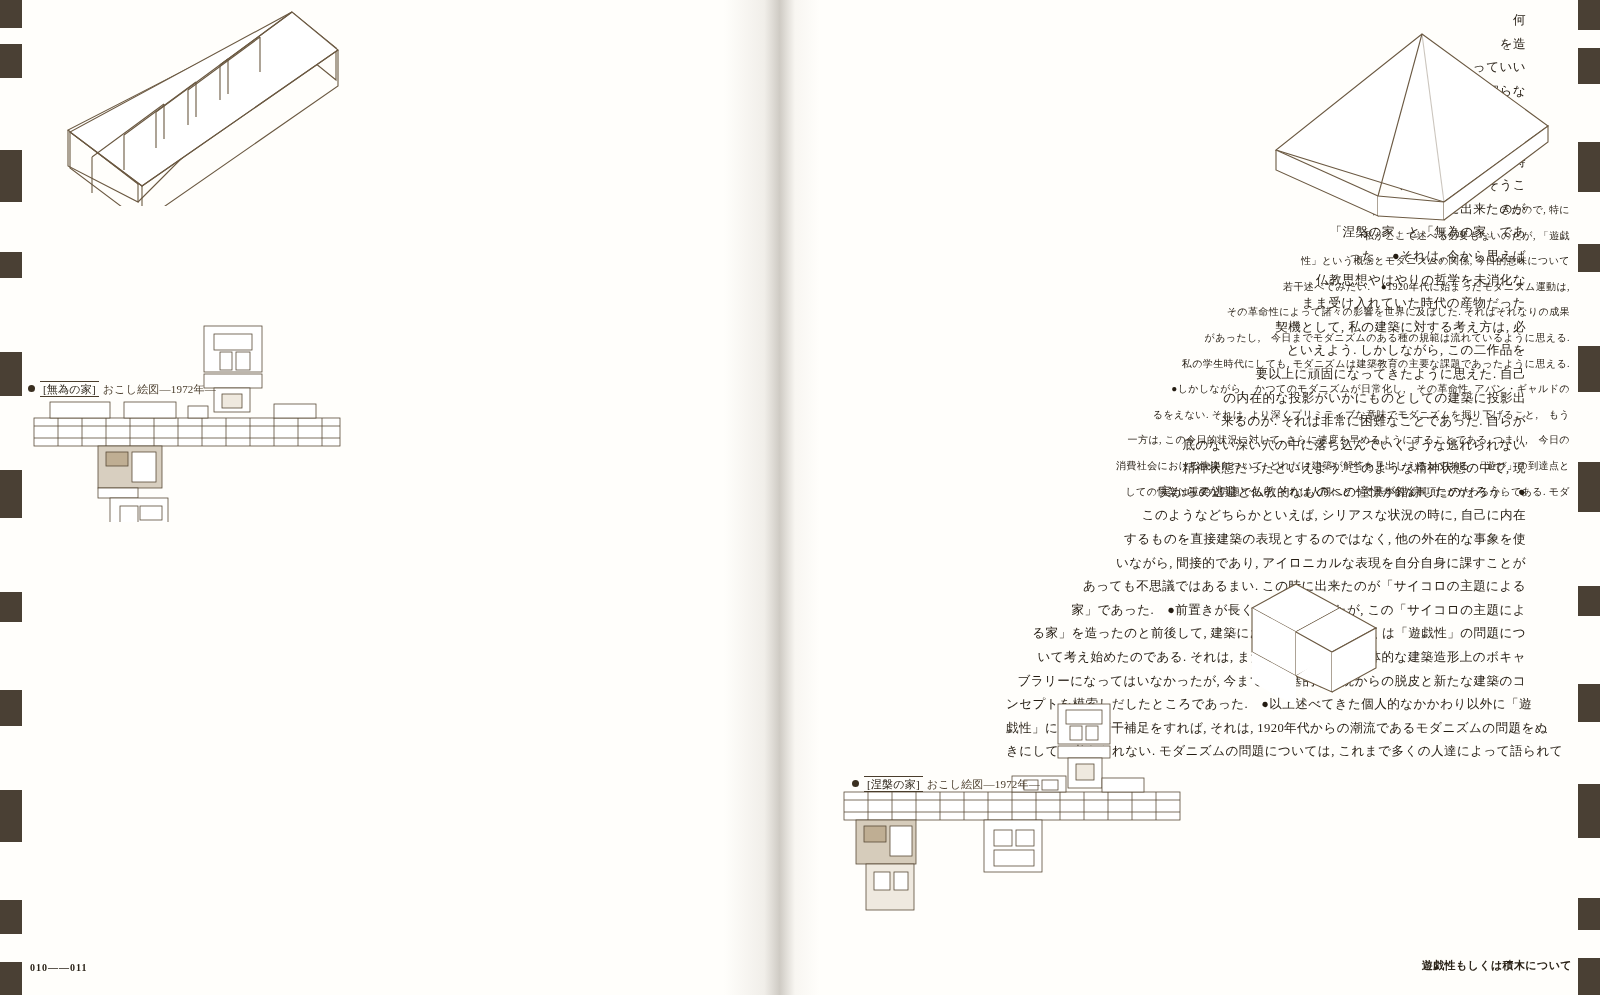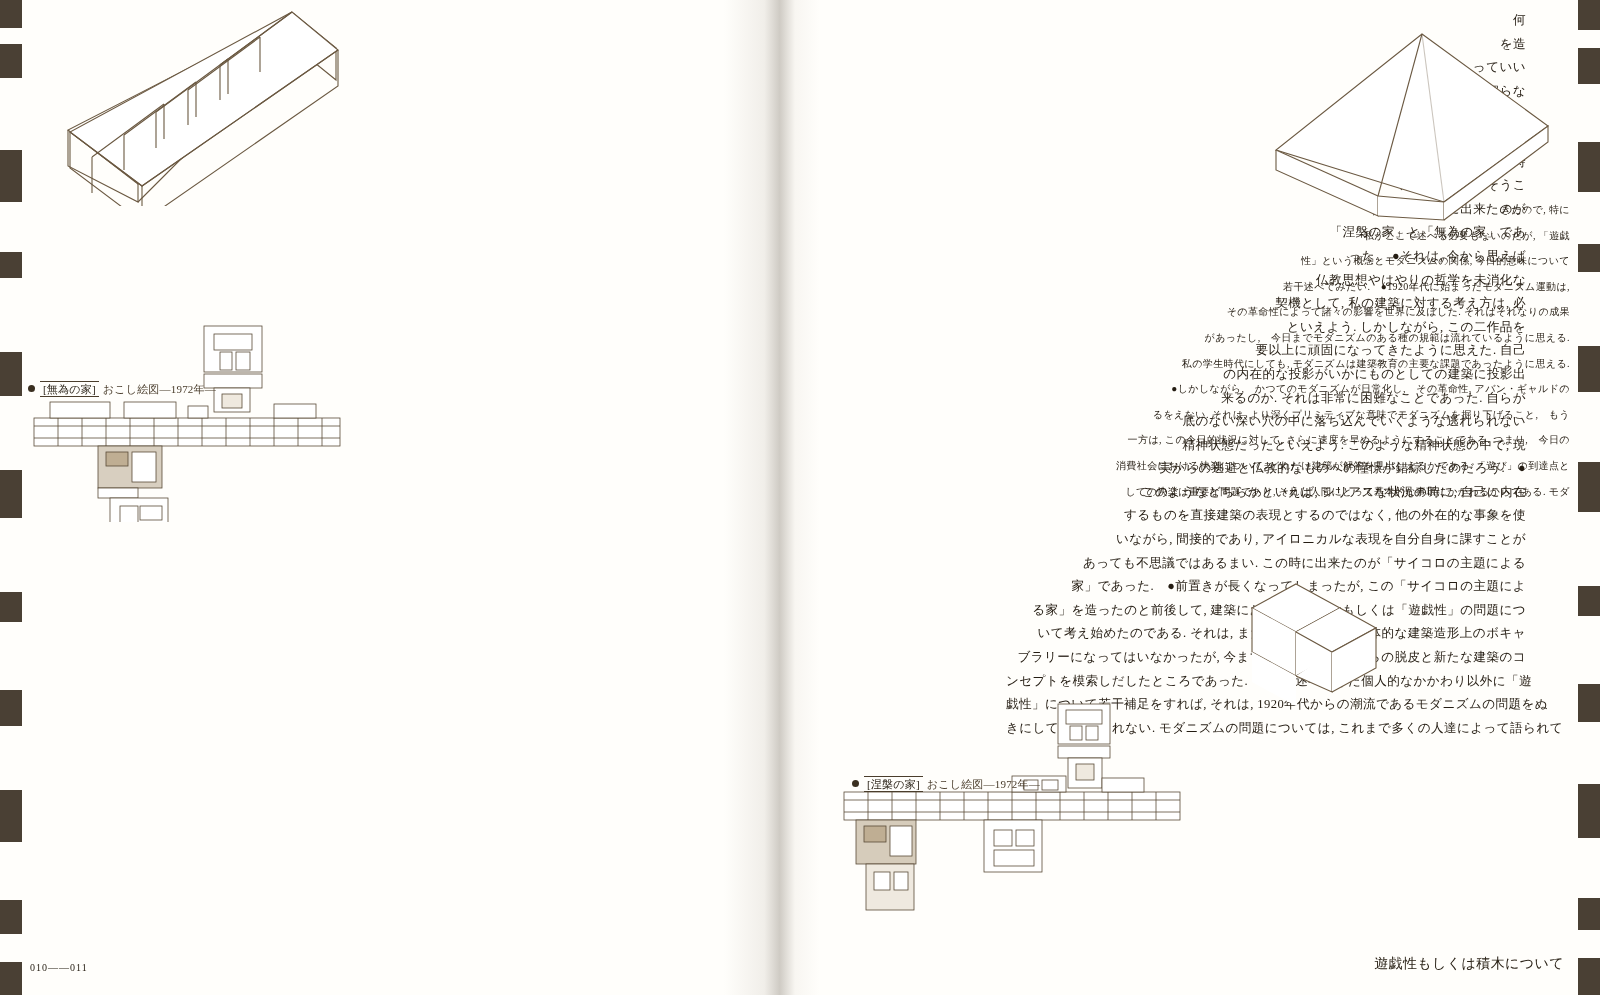"まま受け入れていた時代の産物だった" span.line { html: none -> <span>まま受け入れていた時代の産物だった</span> }
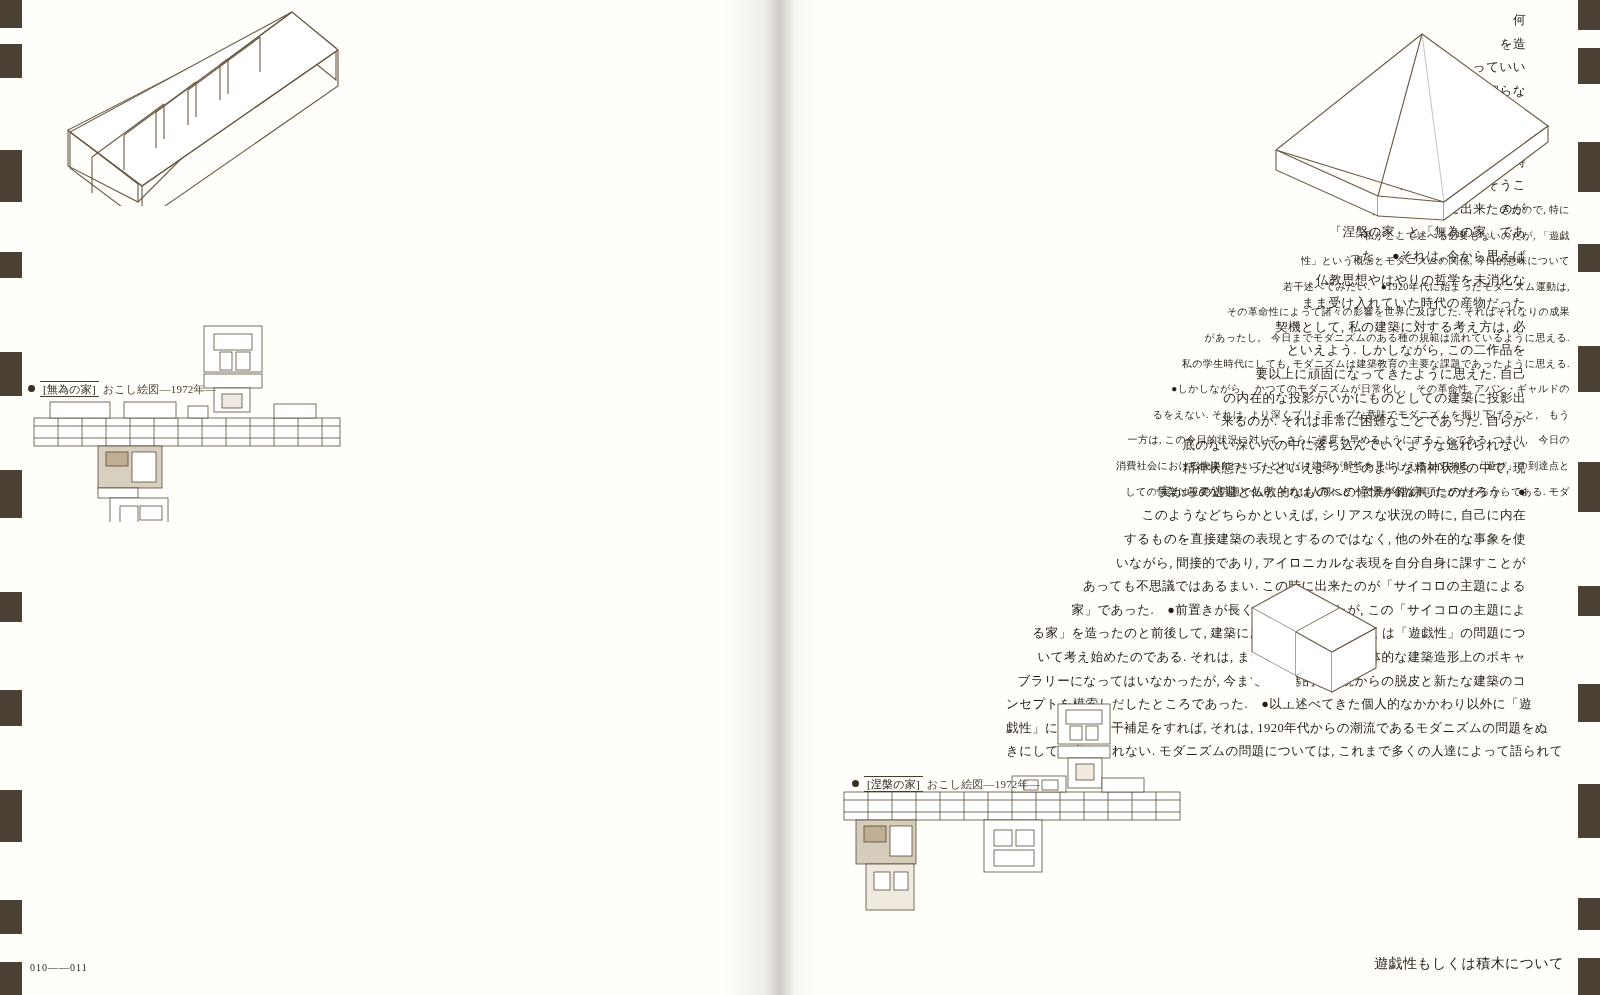"010——011" .folio { font-weight: none -> bold }
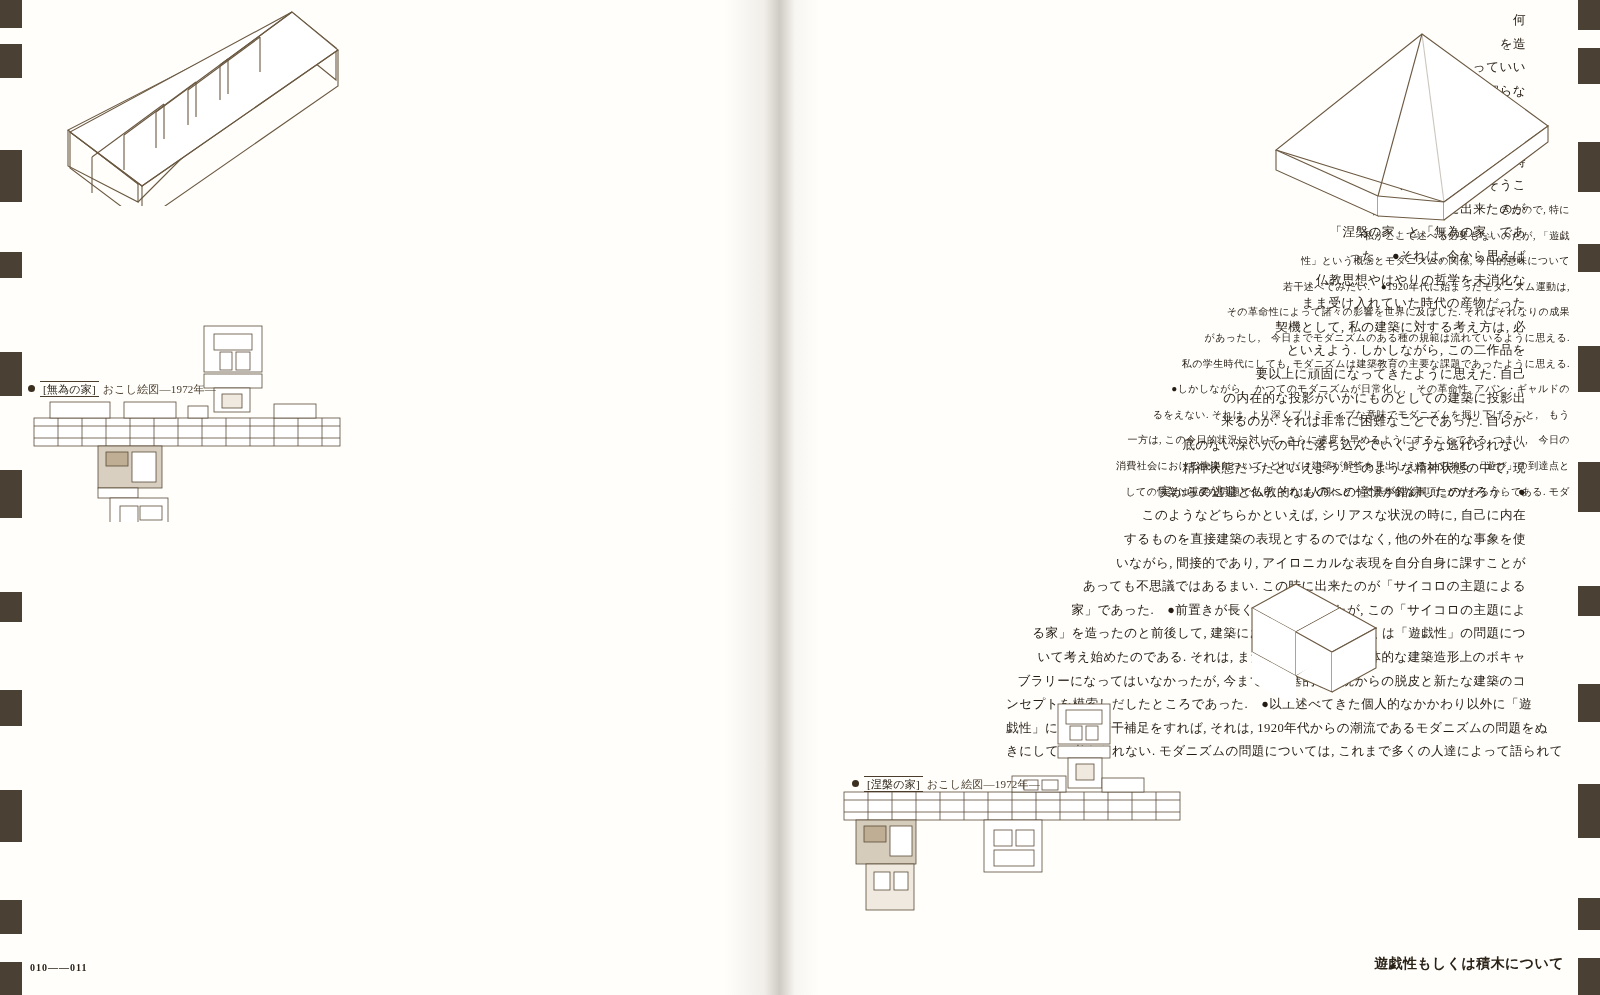"遊戯性もしくは積木について" #folio-right { font-size: 14px -> 11px; right: 36px -> 28px }
